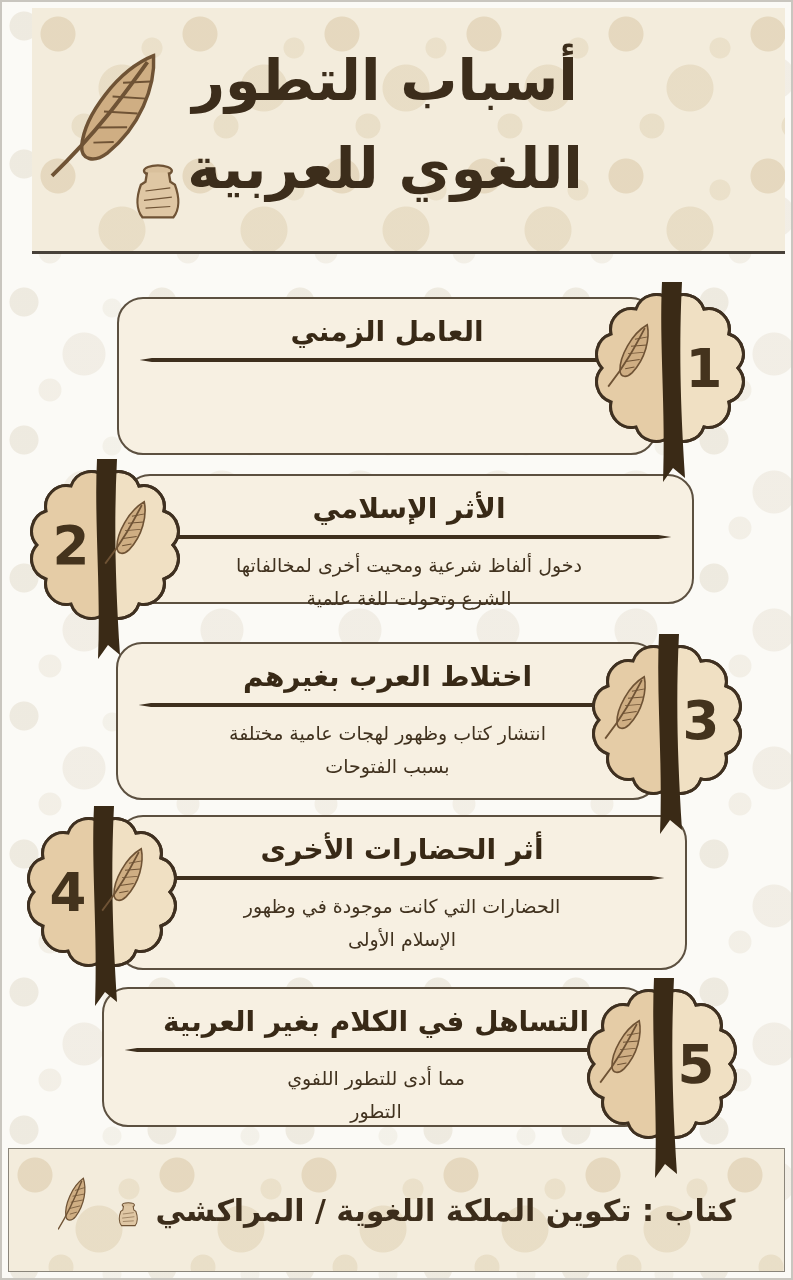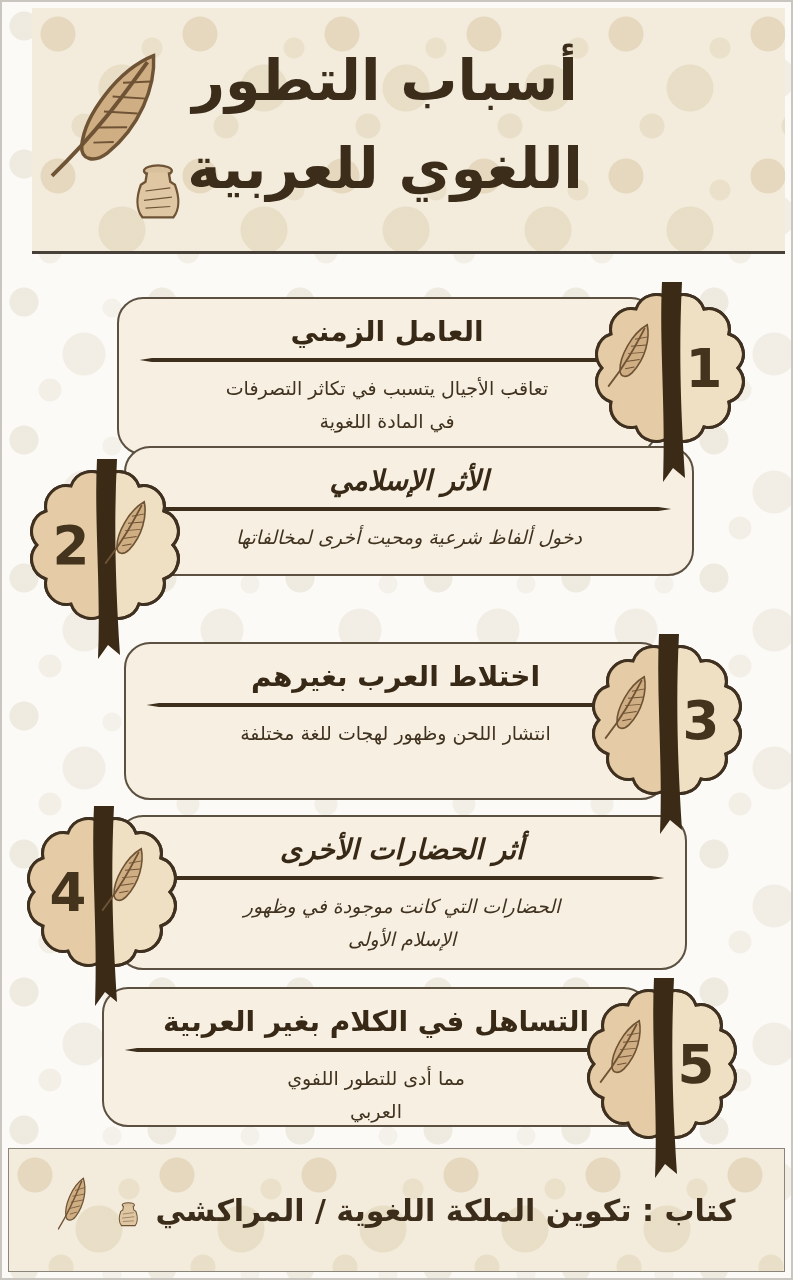"تعاقب الأجيال يتسبب في تكاثر" div.card-desc { html: <div> <div>تعاقب الأجيال يتسبب في تكاثر التصرفات</div> <div>في المادة اللغوية</div> </div> -> none }
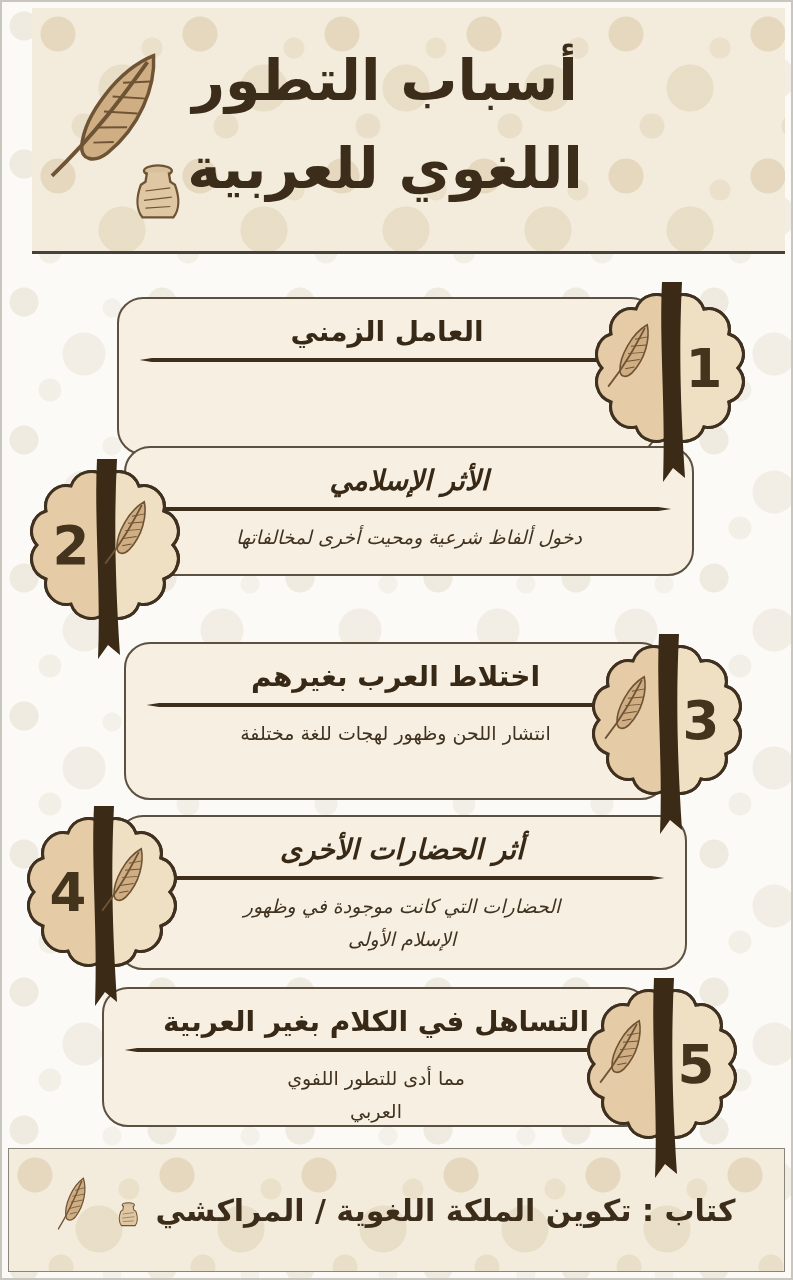"الأثر الإسلامي" .card-2 { font-style: italic -> none; top: 444px -> 472px }
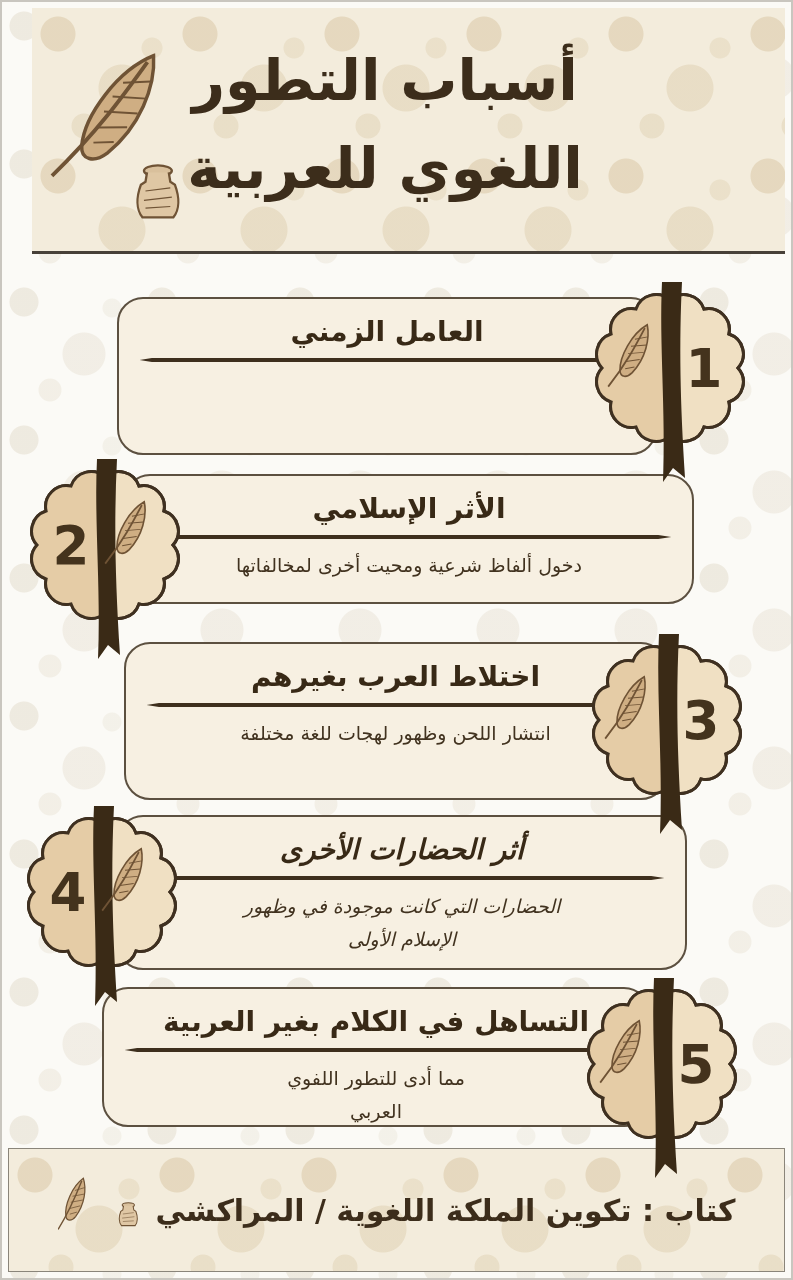"الشرع وتحولت للغة علمية" div { html: none -> <div>الشرع وتحولت للغة علمية</div> }
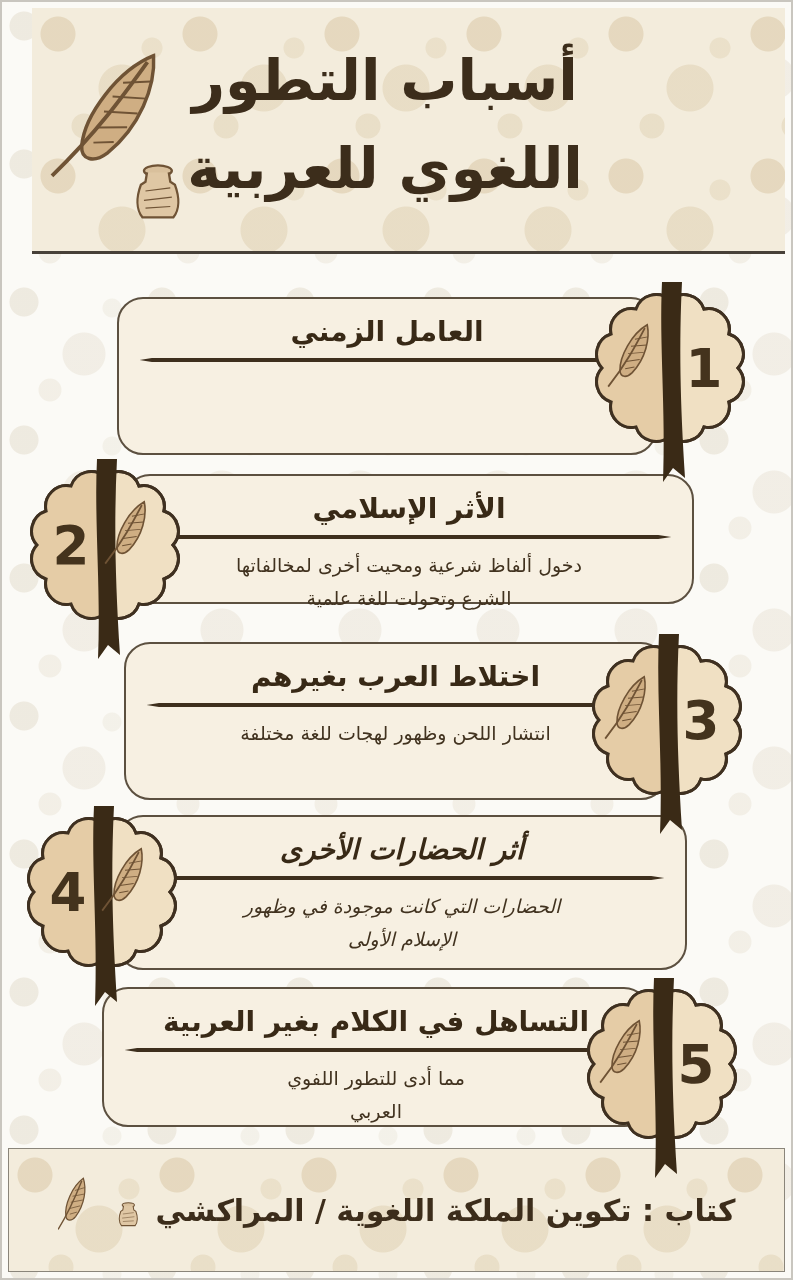"اختلاط العرب بغيرهم" .card-3 { left: 122px -> 114px }
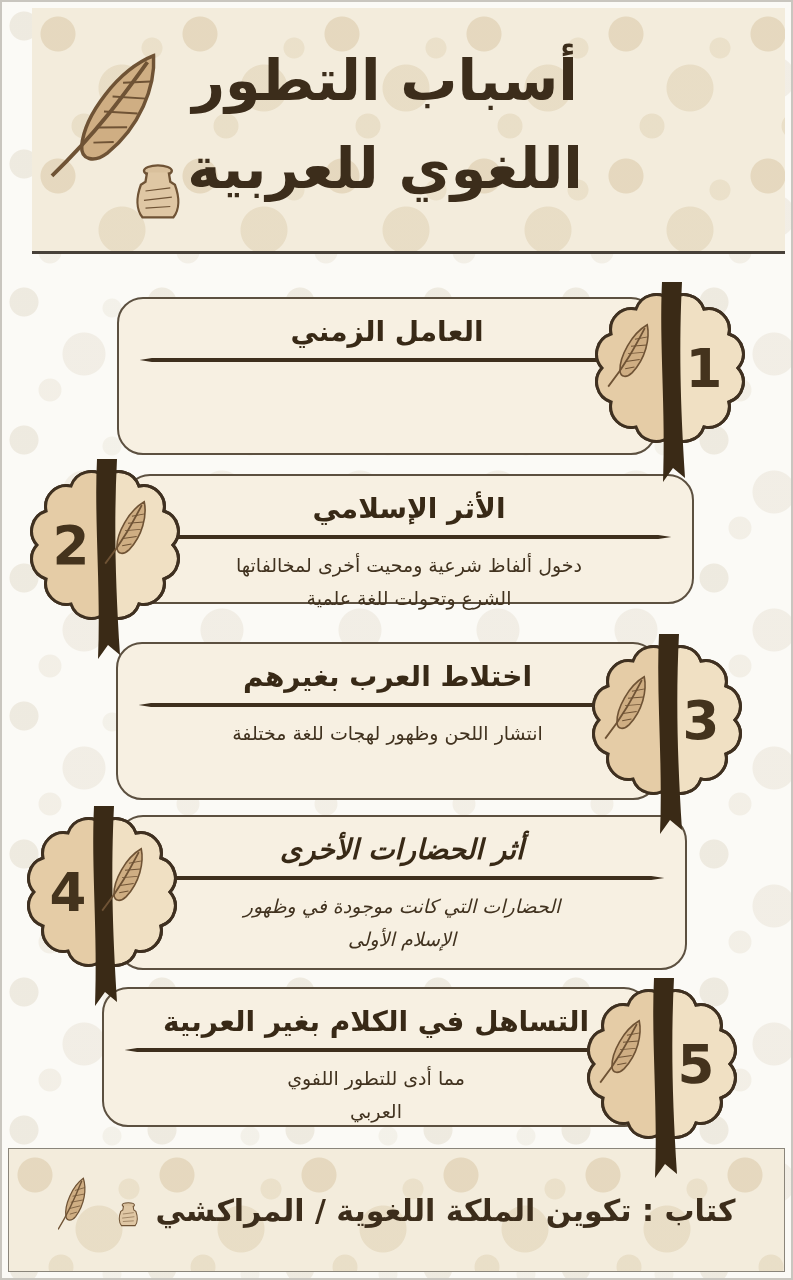"انتشار اللحن وظهور لهجات للغة" div { text: اللحن وظهور لهجات للغة -> كتاب وظهور لهجات عامية }
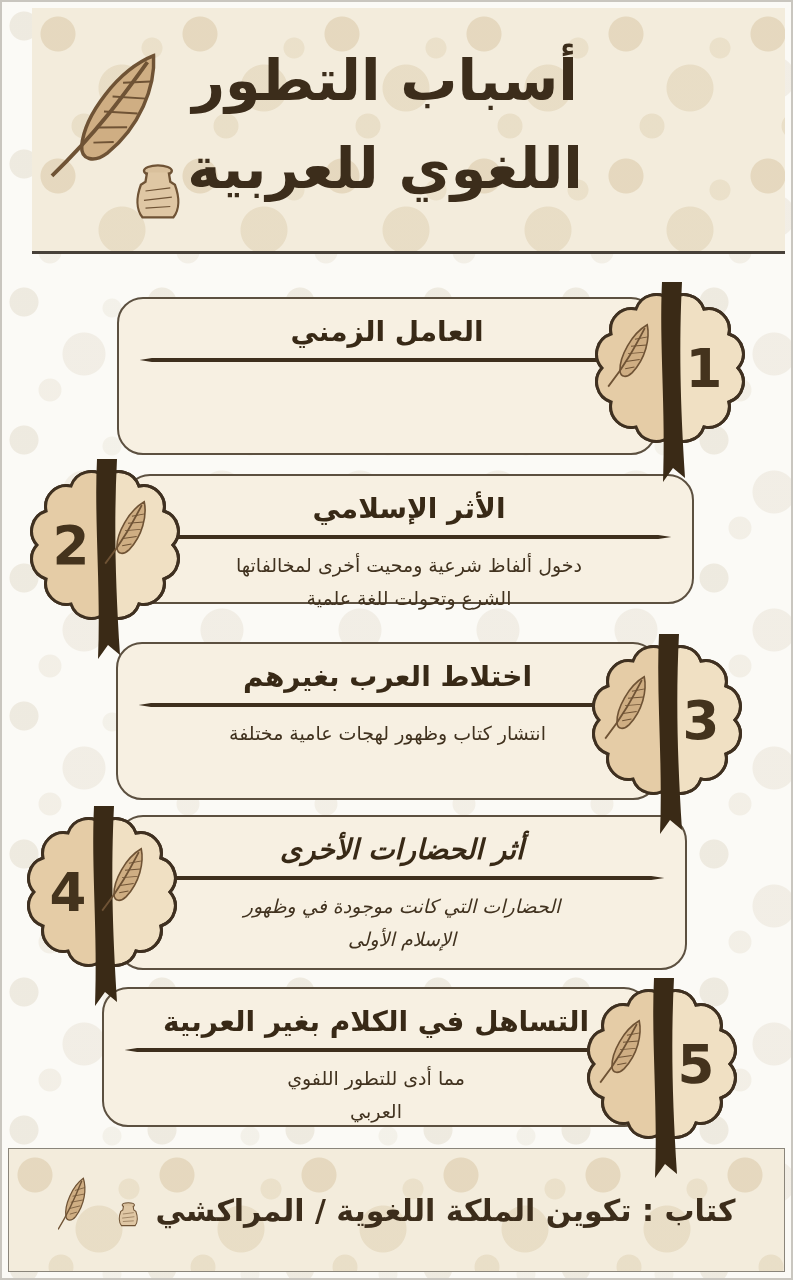"بسبب الفتوحات" div { html: none -> <div>بسبب الفتوحات</div> }
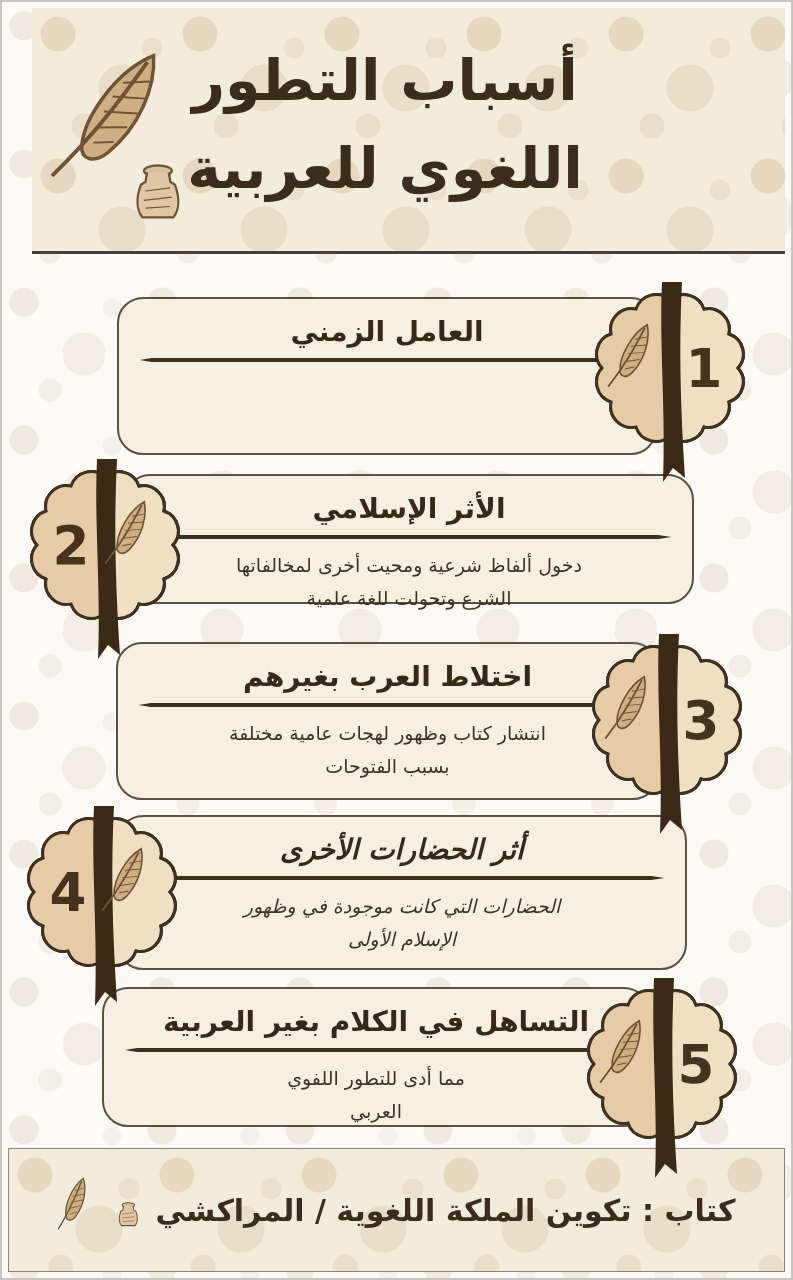"أثر الحضارات الأخرى" .card-4 { font-style: italic -> none }
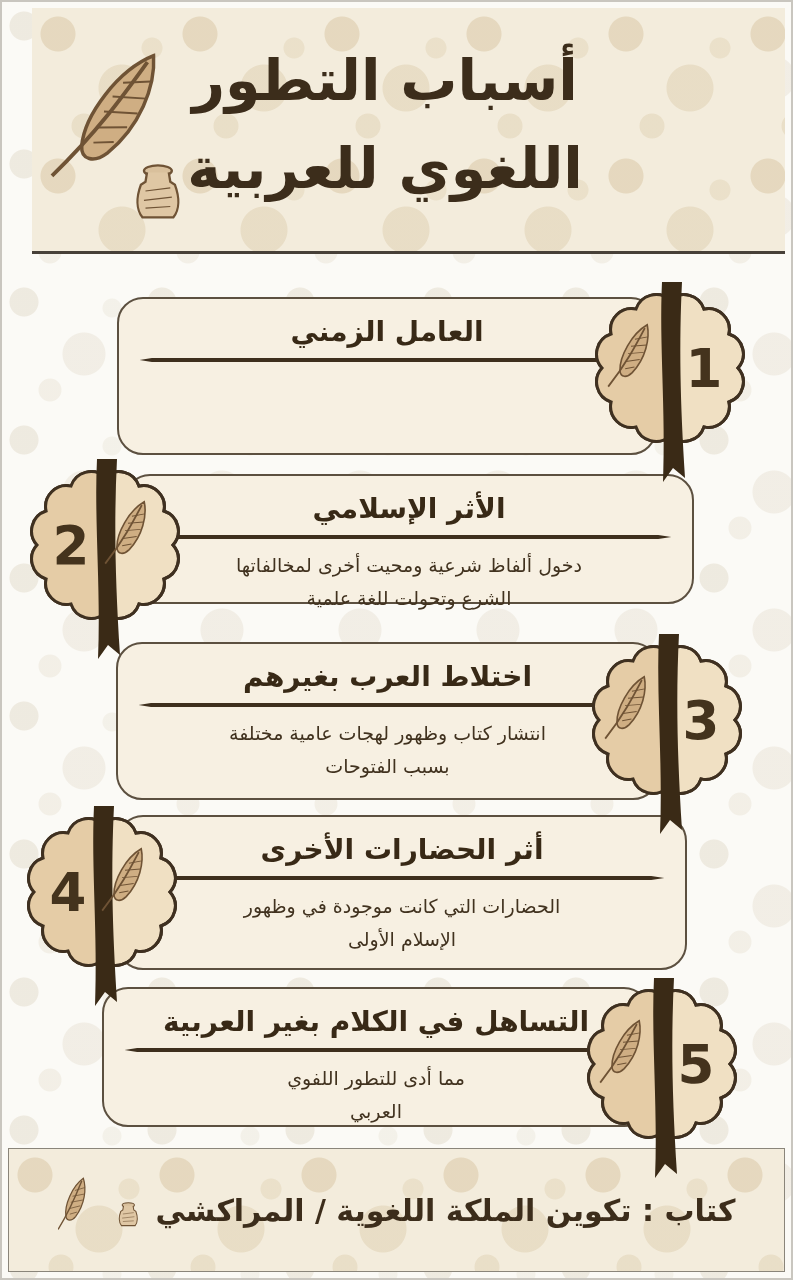"العربي" div { text: العربي -> التطور }
